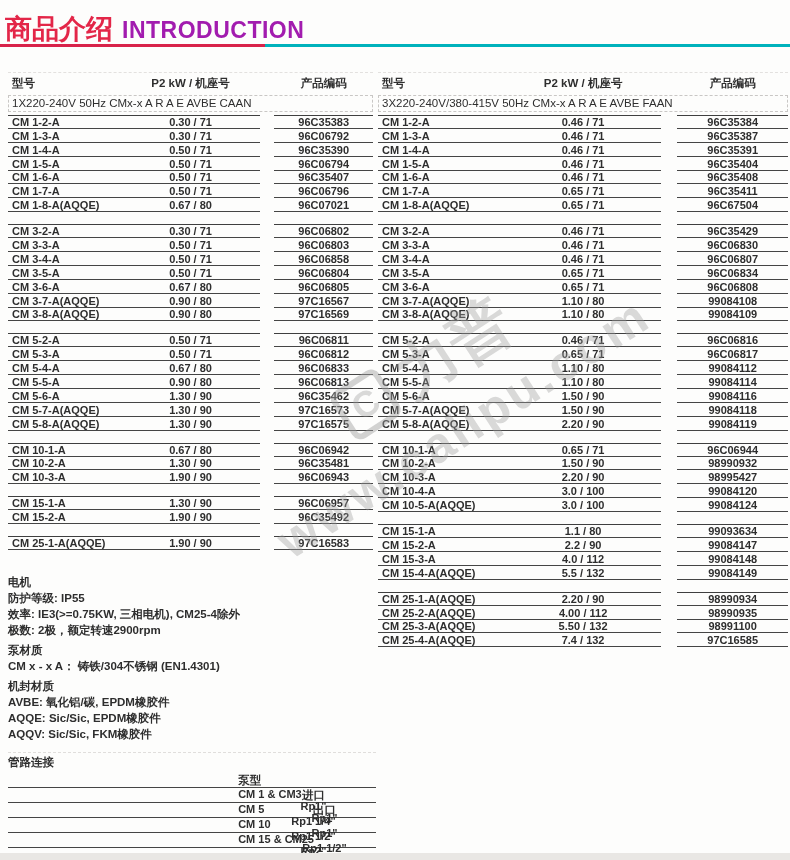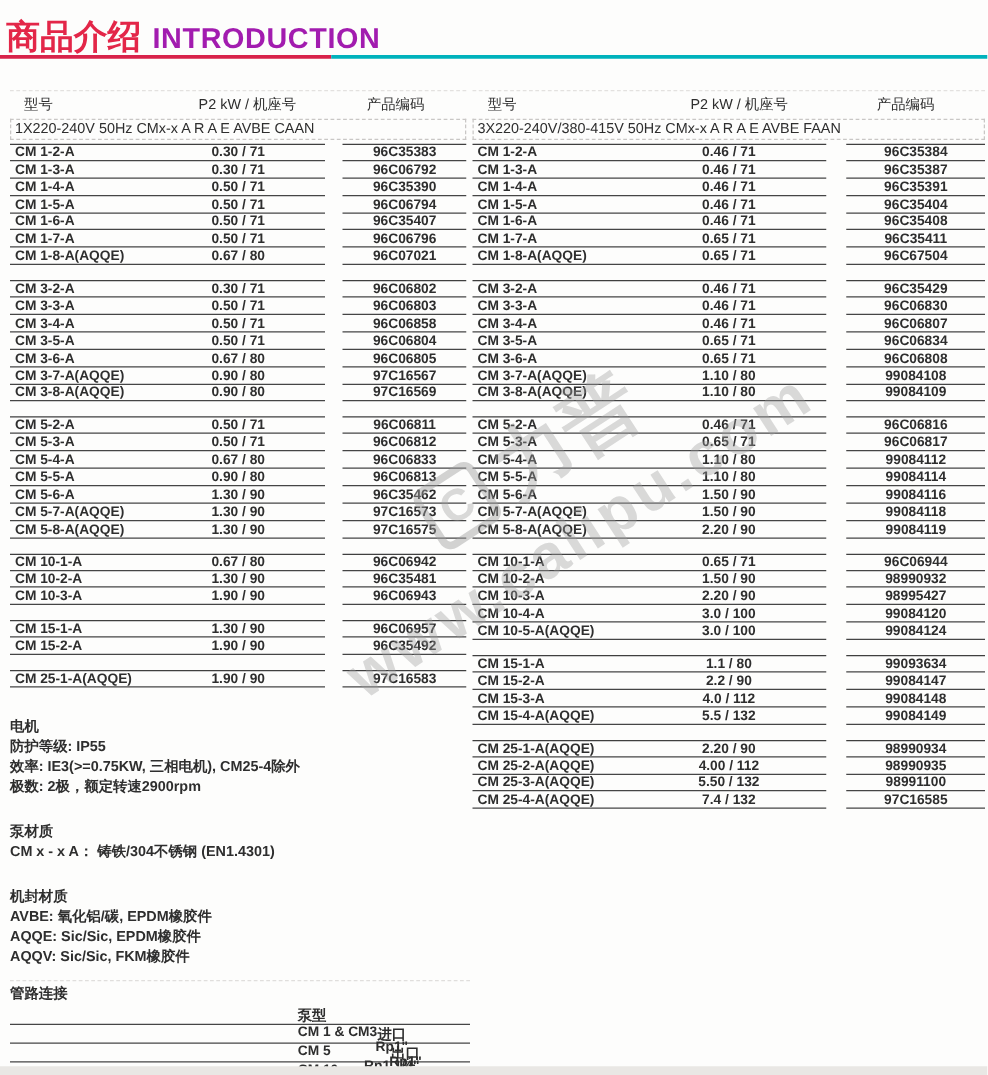"型号" .spec-head { font-weight: normal -> bold; justify-content: center -> space-between }
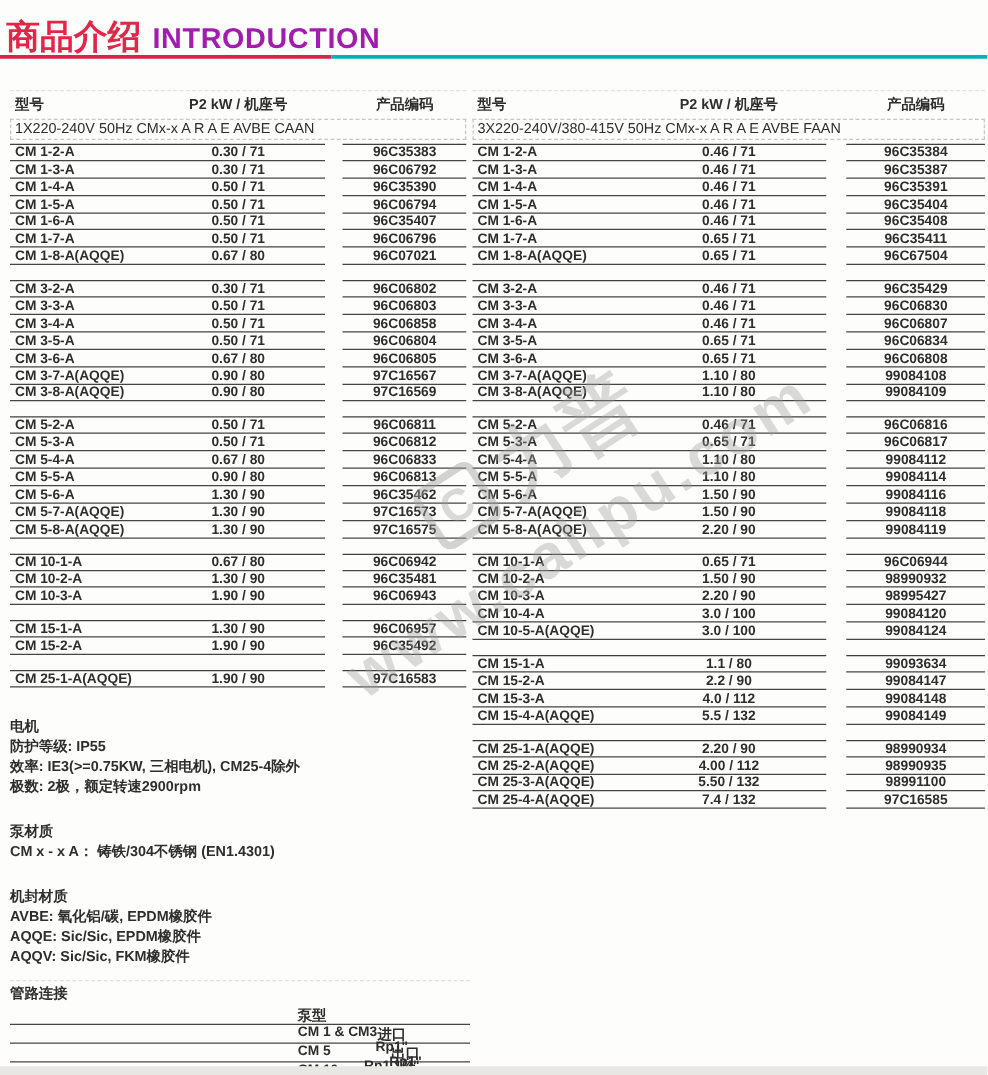"泵材质" .txt { margin-top: 20px -> 4px }
